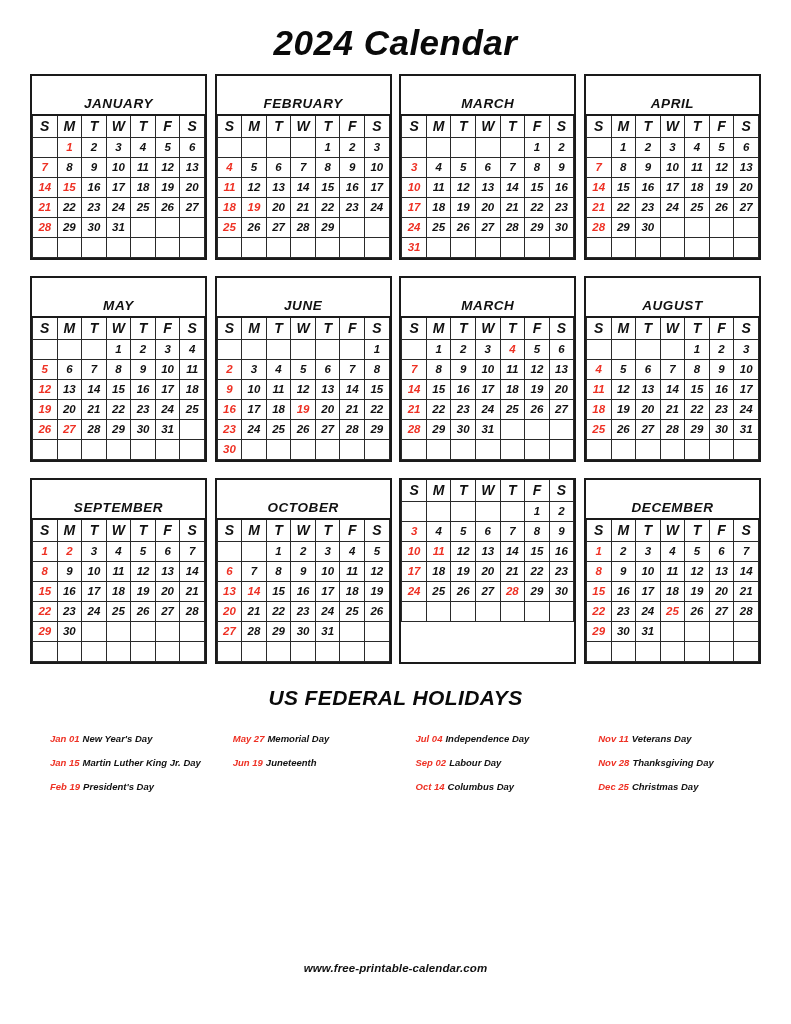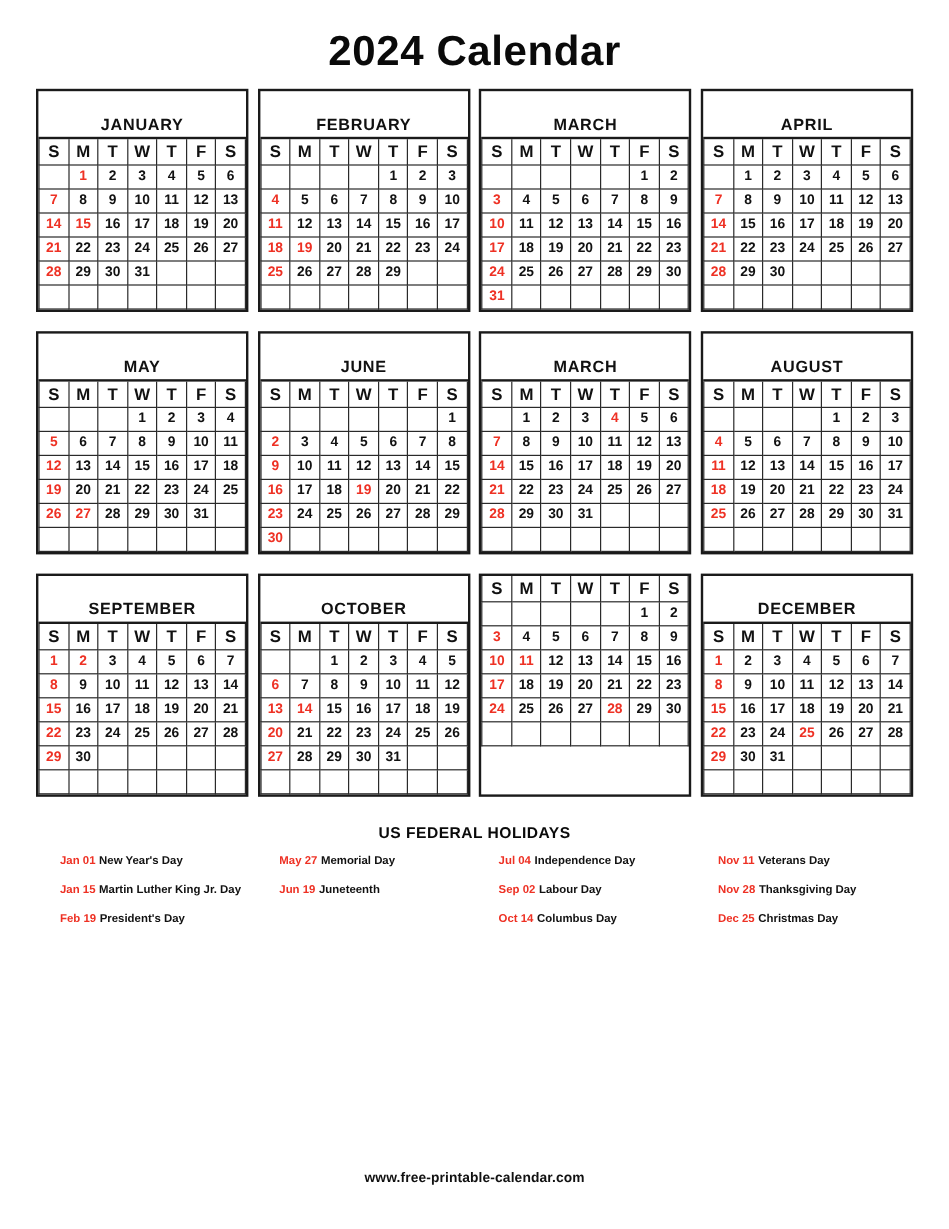"2024 Calendar" .page { font-style: none -> italic }
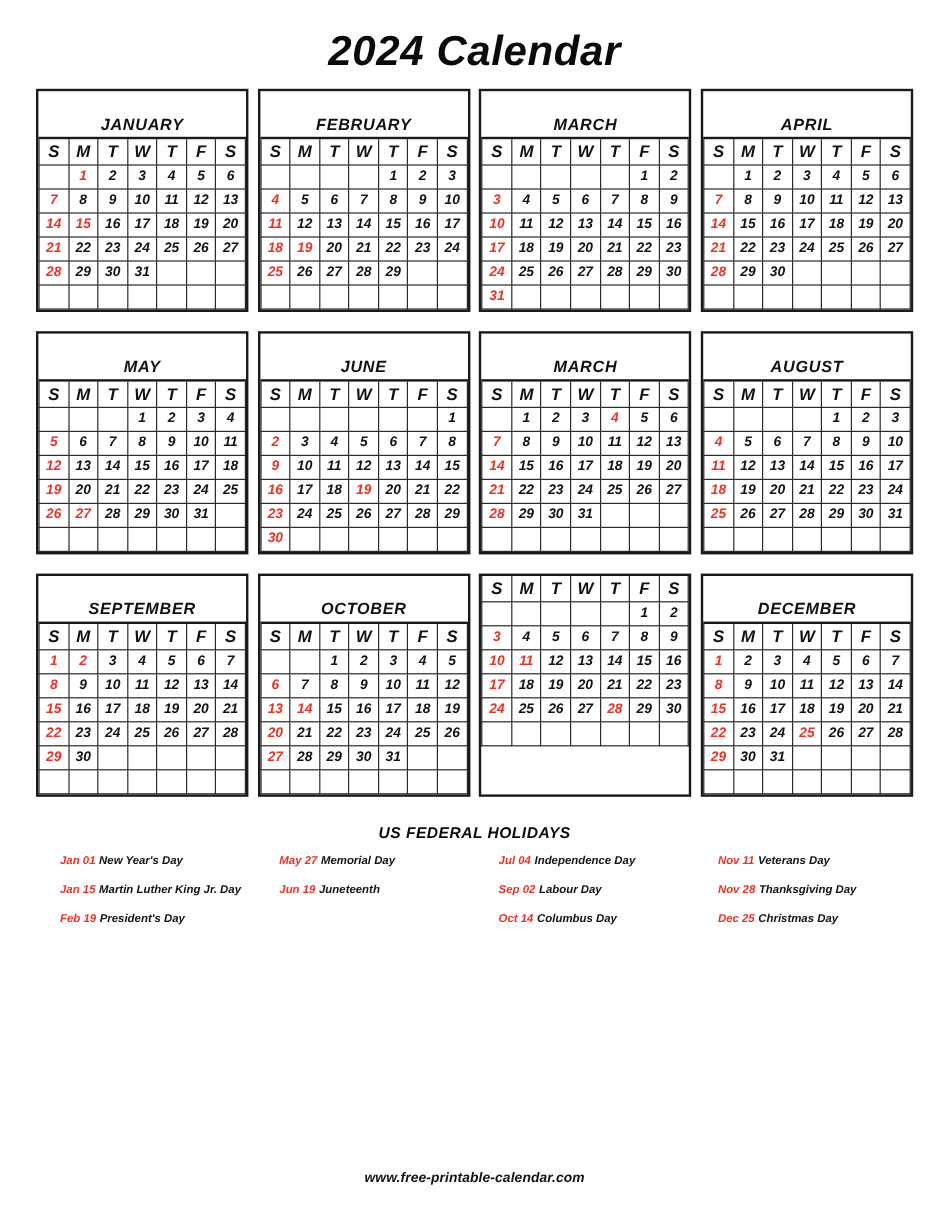"US FEDERAL HOLIDAYS" .holidays-title { font-size: 13px -> 21px; margin: 0 -> 12px }
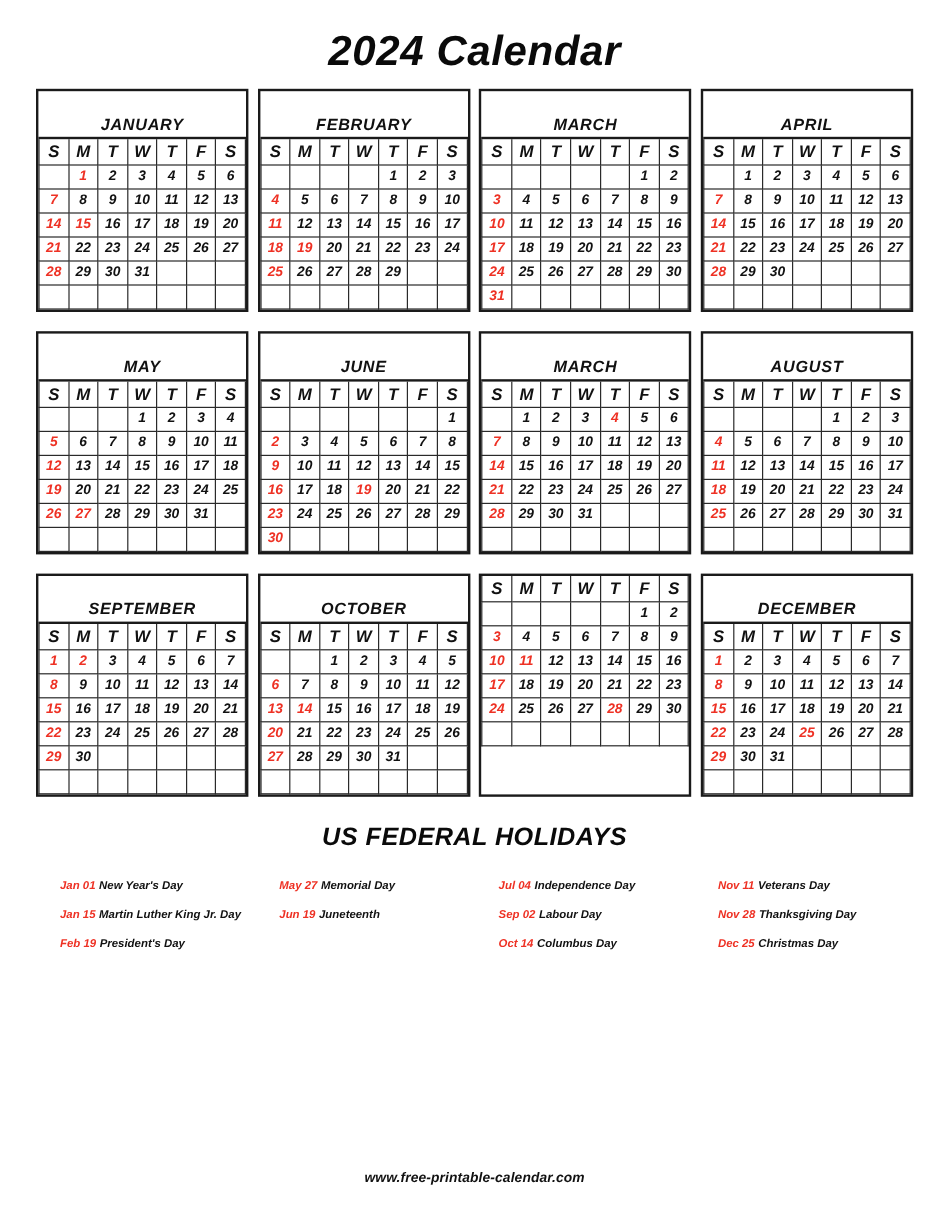"www.free-printable-calendar.com" .footer { bottom: 36px -> 50px }
